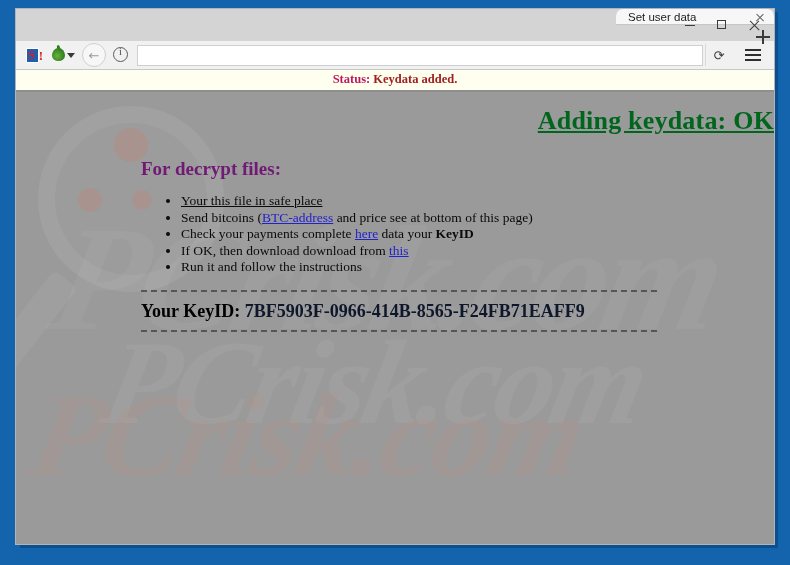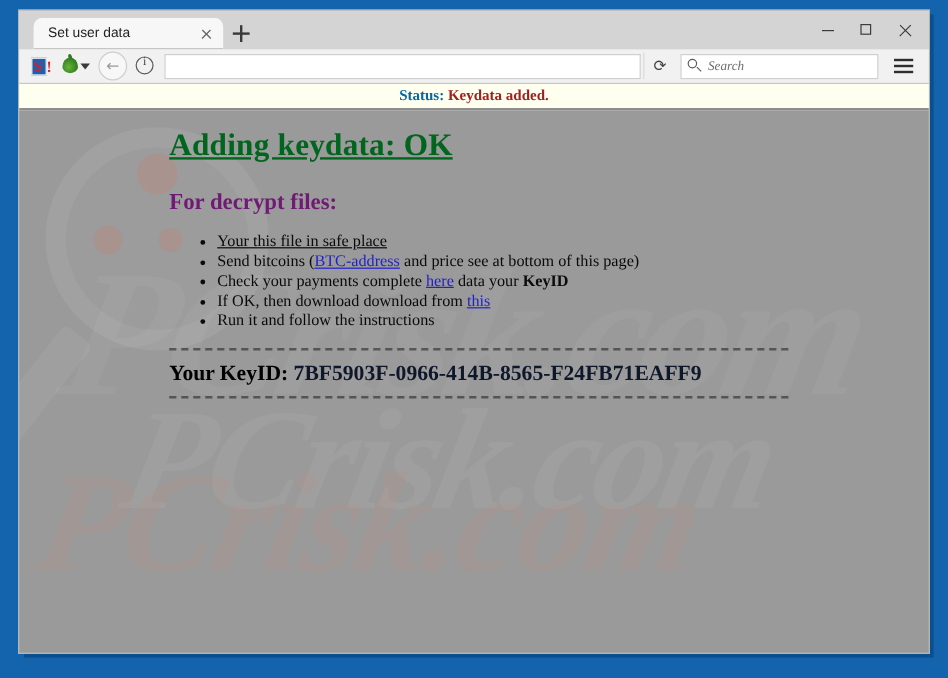"Set user data" .tabstrip { flex-direction: none -> column }
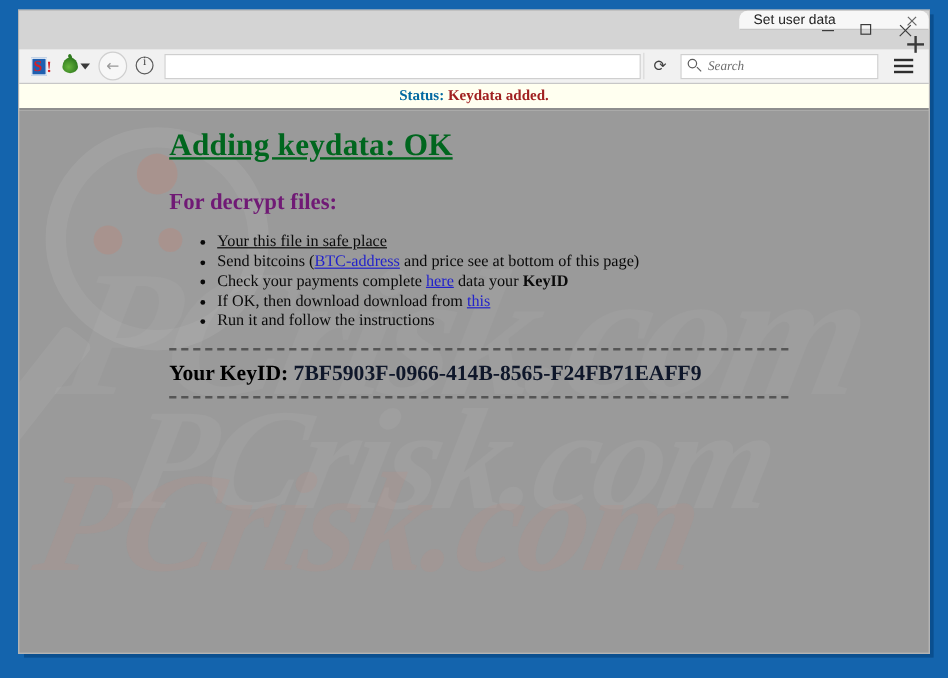"Search" div.searchbar { html: <div> <span> <span></span> <span></span> </span> <span>Search</span> </div> -> none }
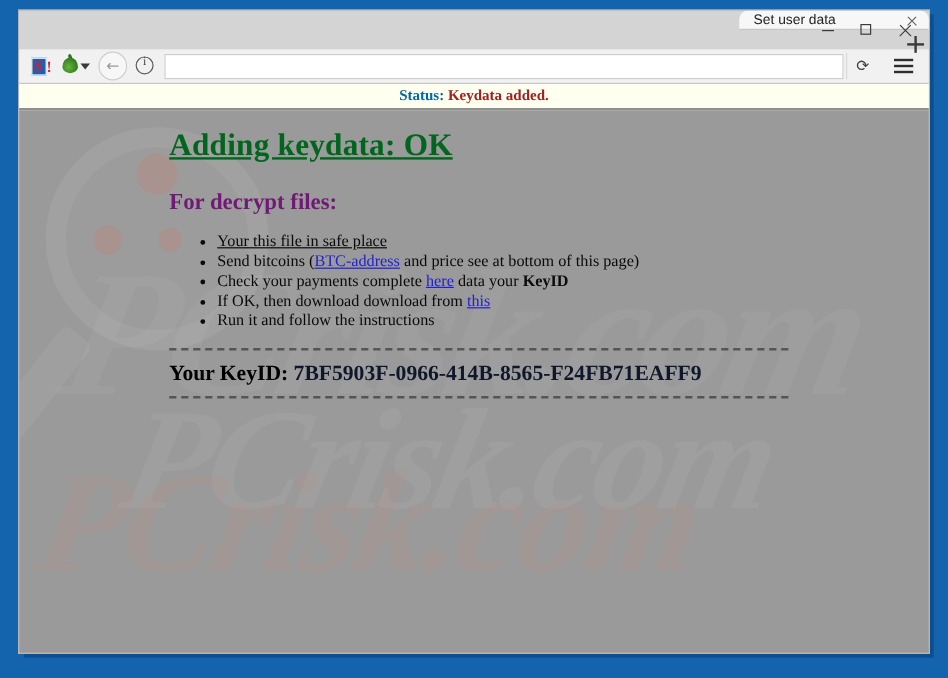"Status:" .status-label { color: #0369a1 -> #be185d }
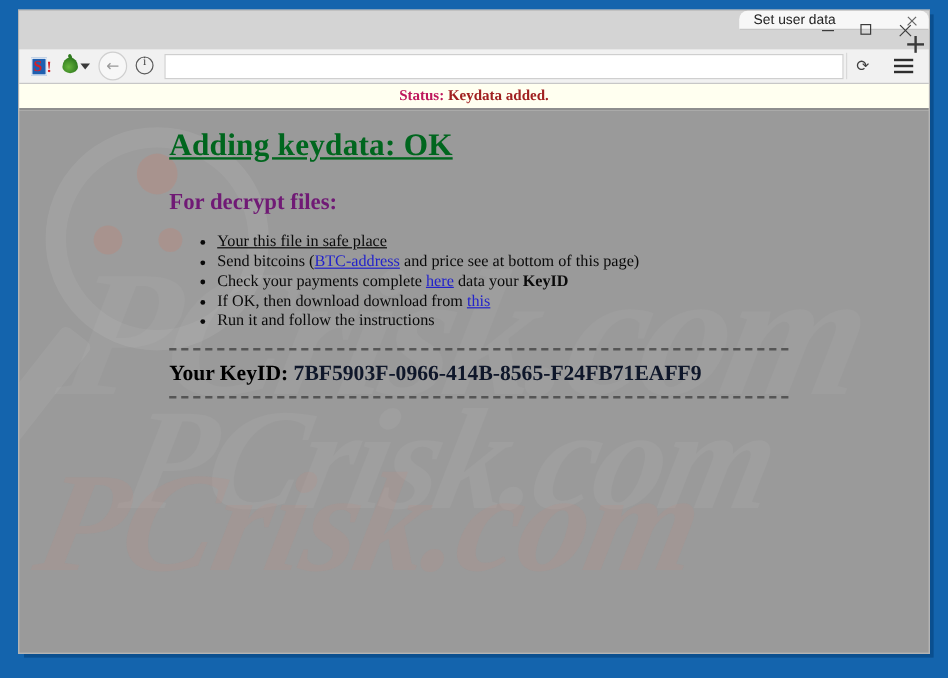"Adding keydata: OK" h1.title { text-align: none -> right }
